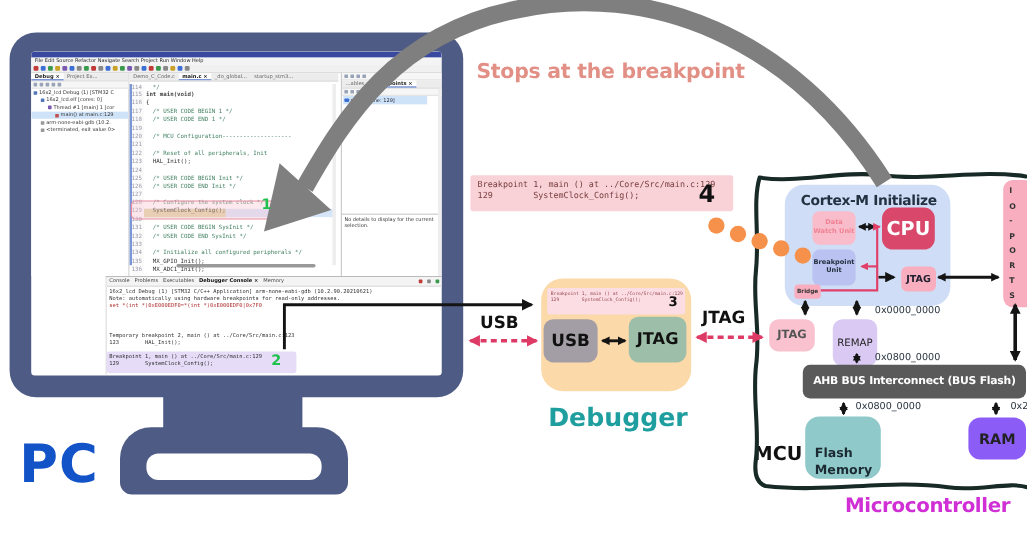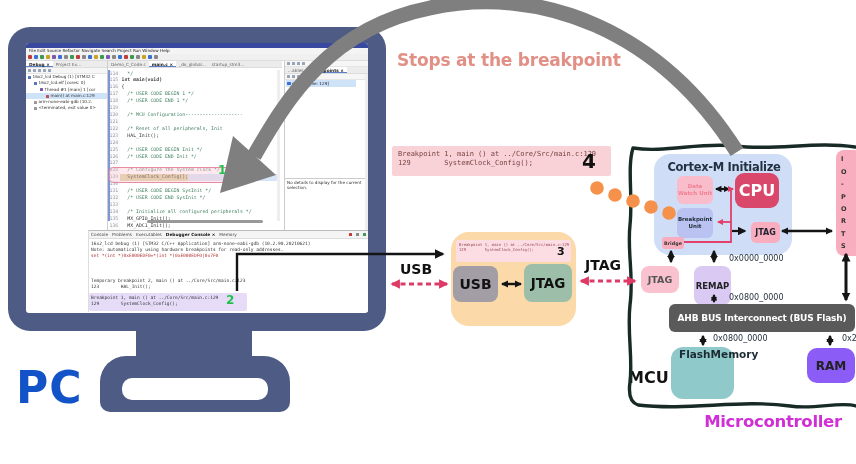"REMAP" .remap { font-weight: bold -> normal }
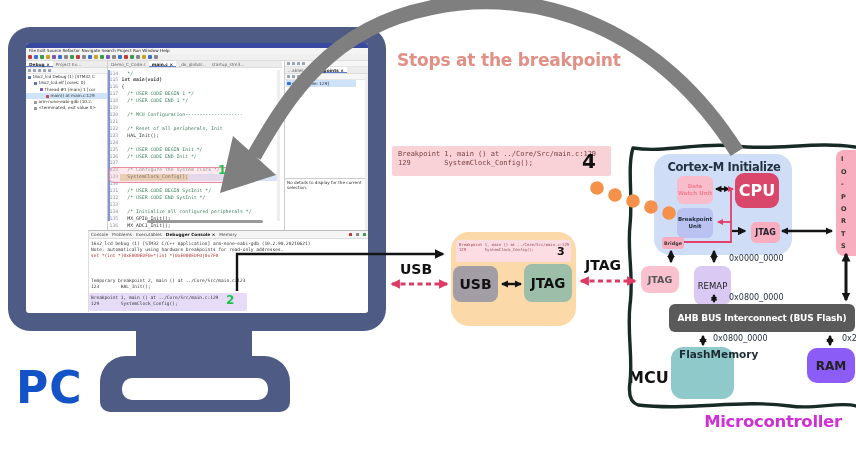"Debugger" div.abs { html: none -> <div>Debugger</div> }
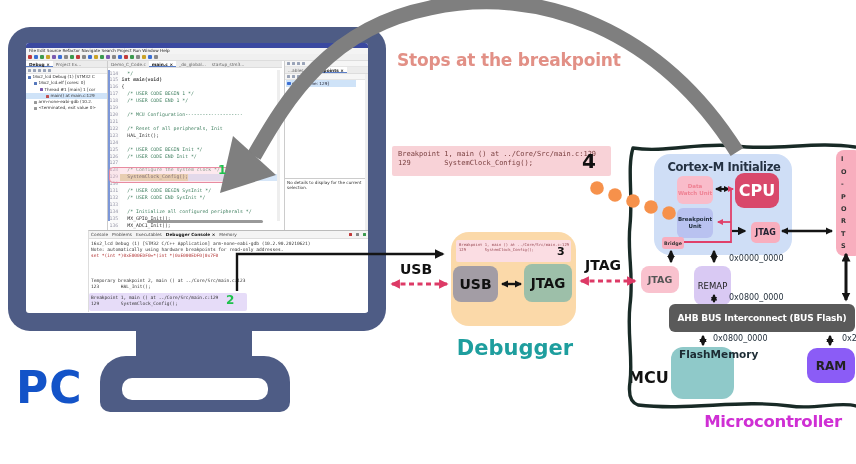"Flash" .flash { flex-direction: row -> column; justify-content: space-between -> flex-end }
